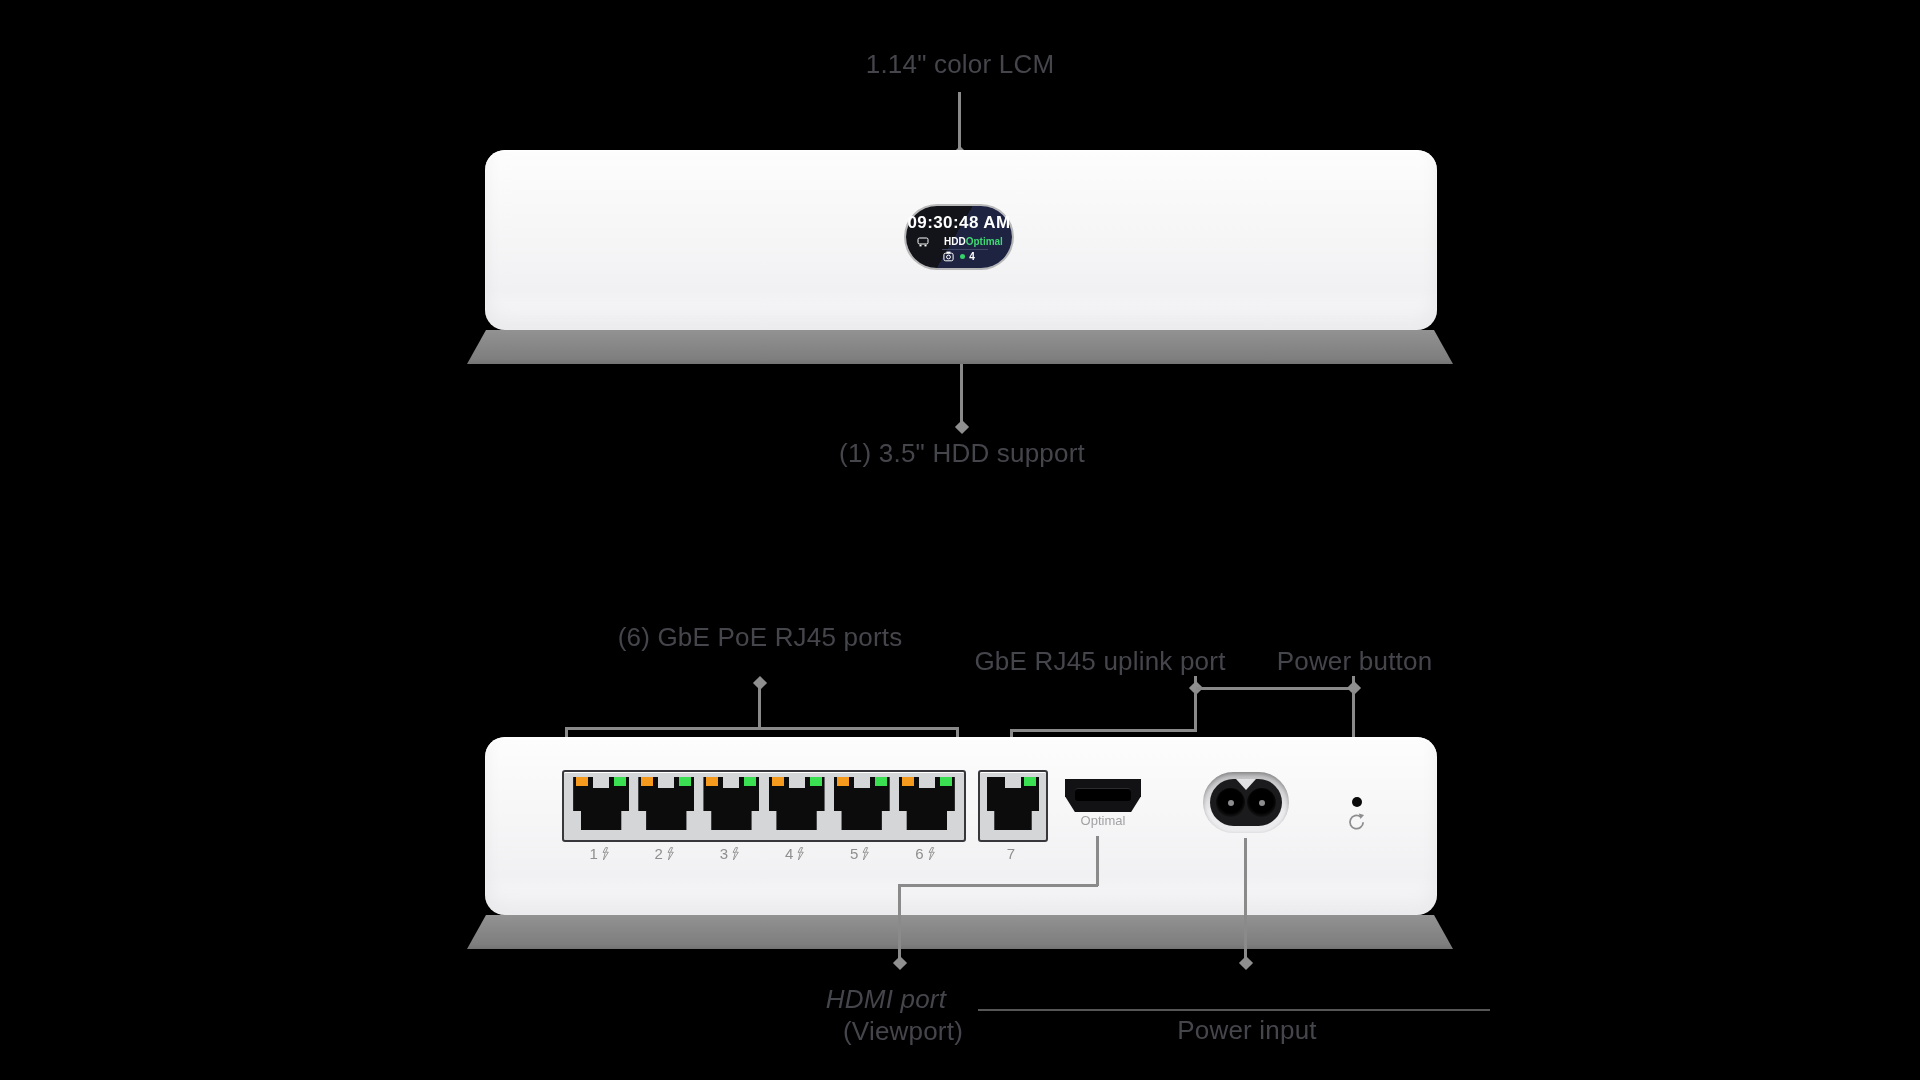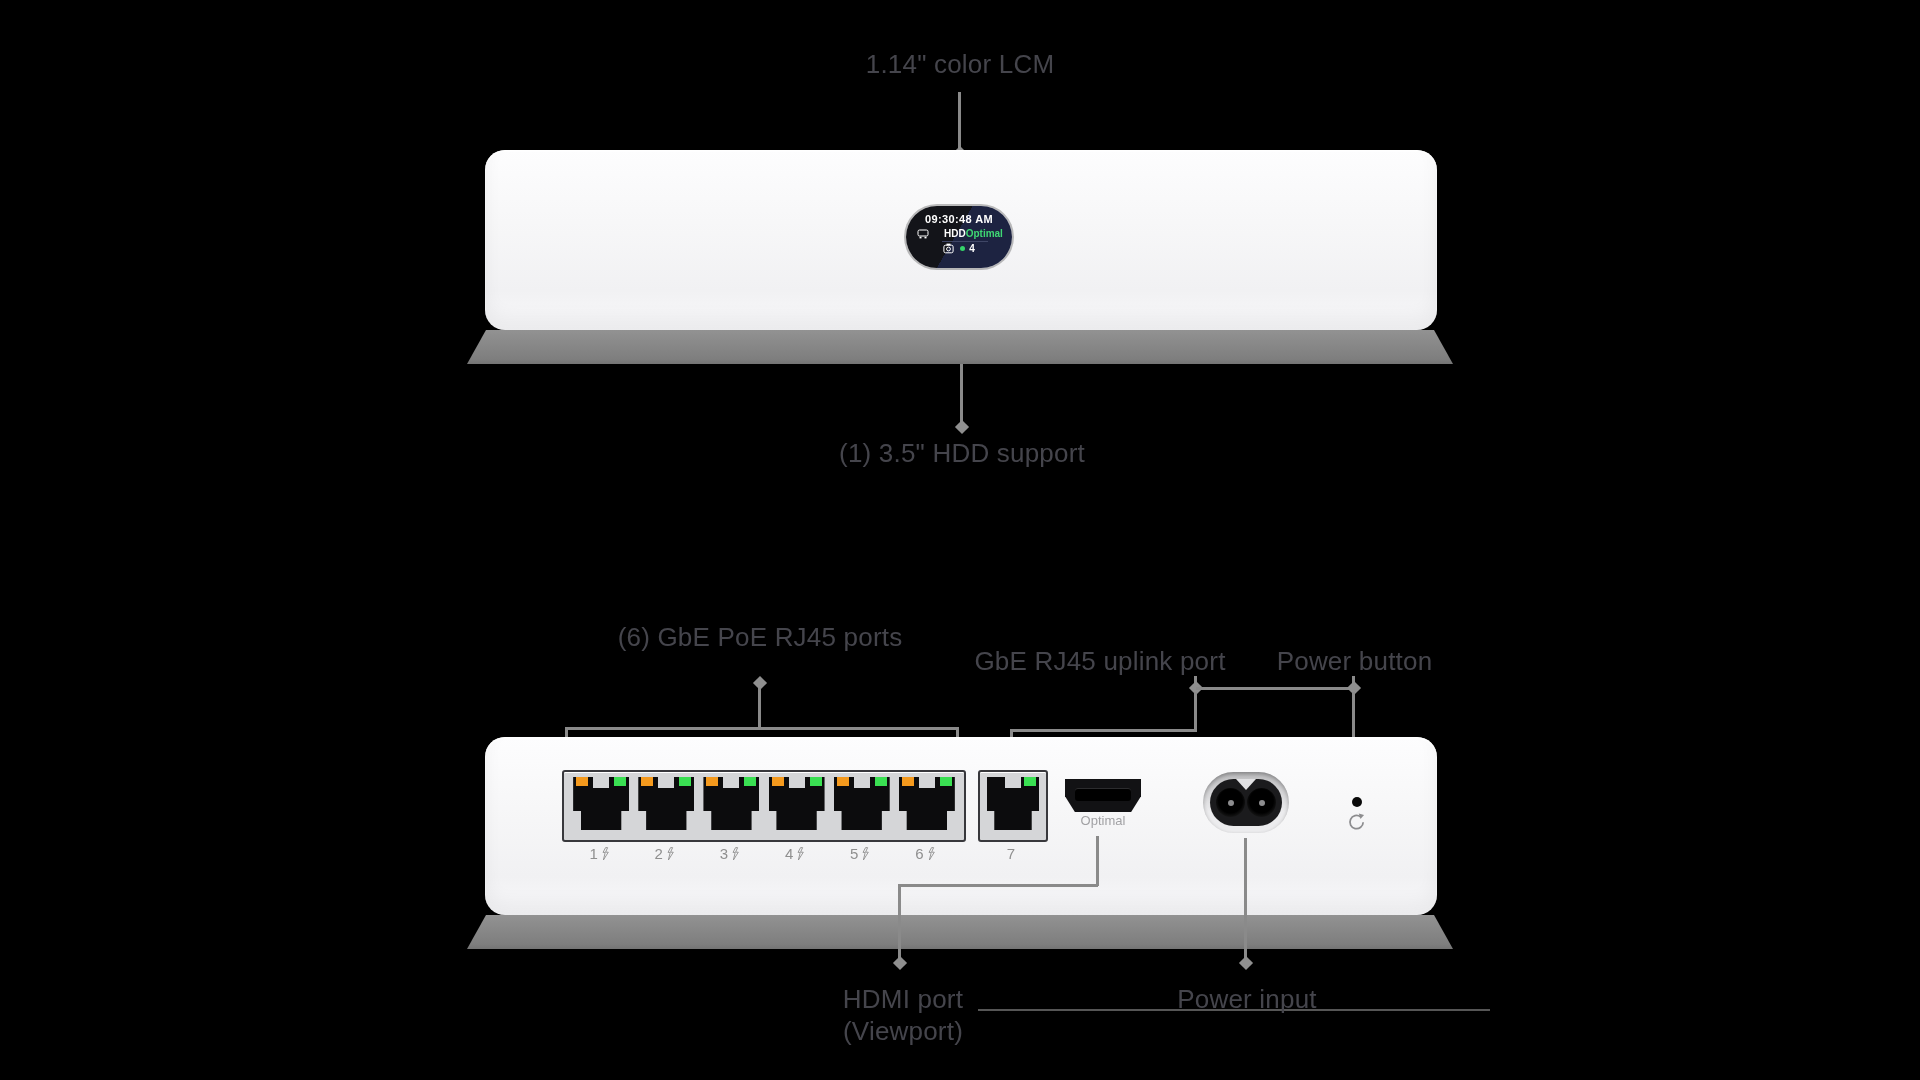"09:30:48 AM" .lcm-time { font-size: 11px -> 17px }
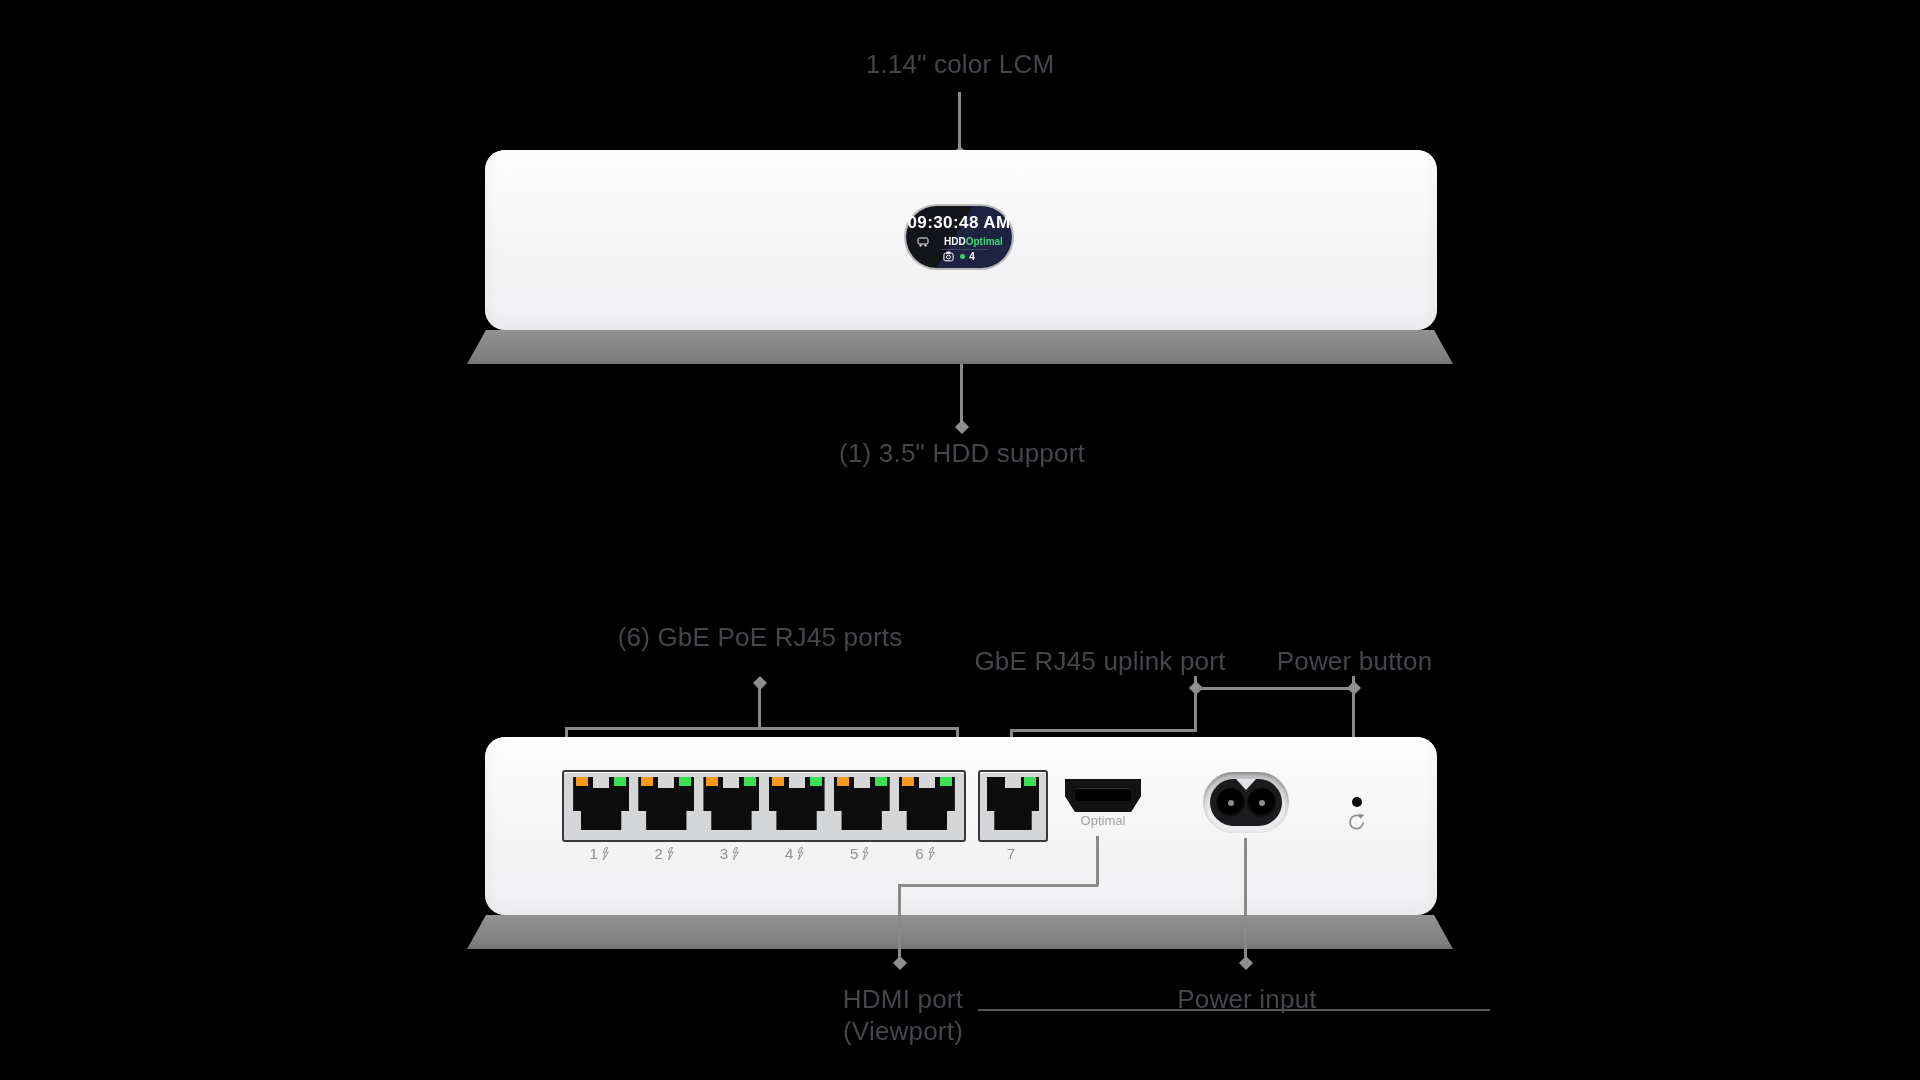"HDMI port" div.label { font-style: none -> italic; left: 753px -> 736px }
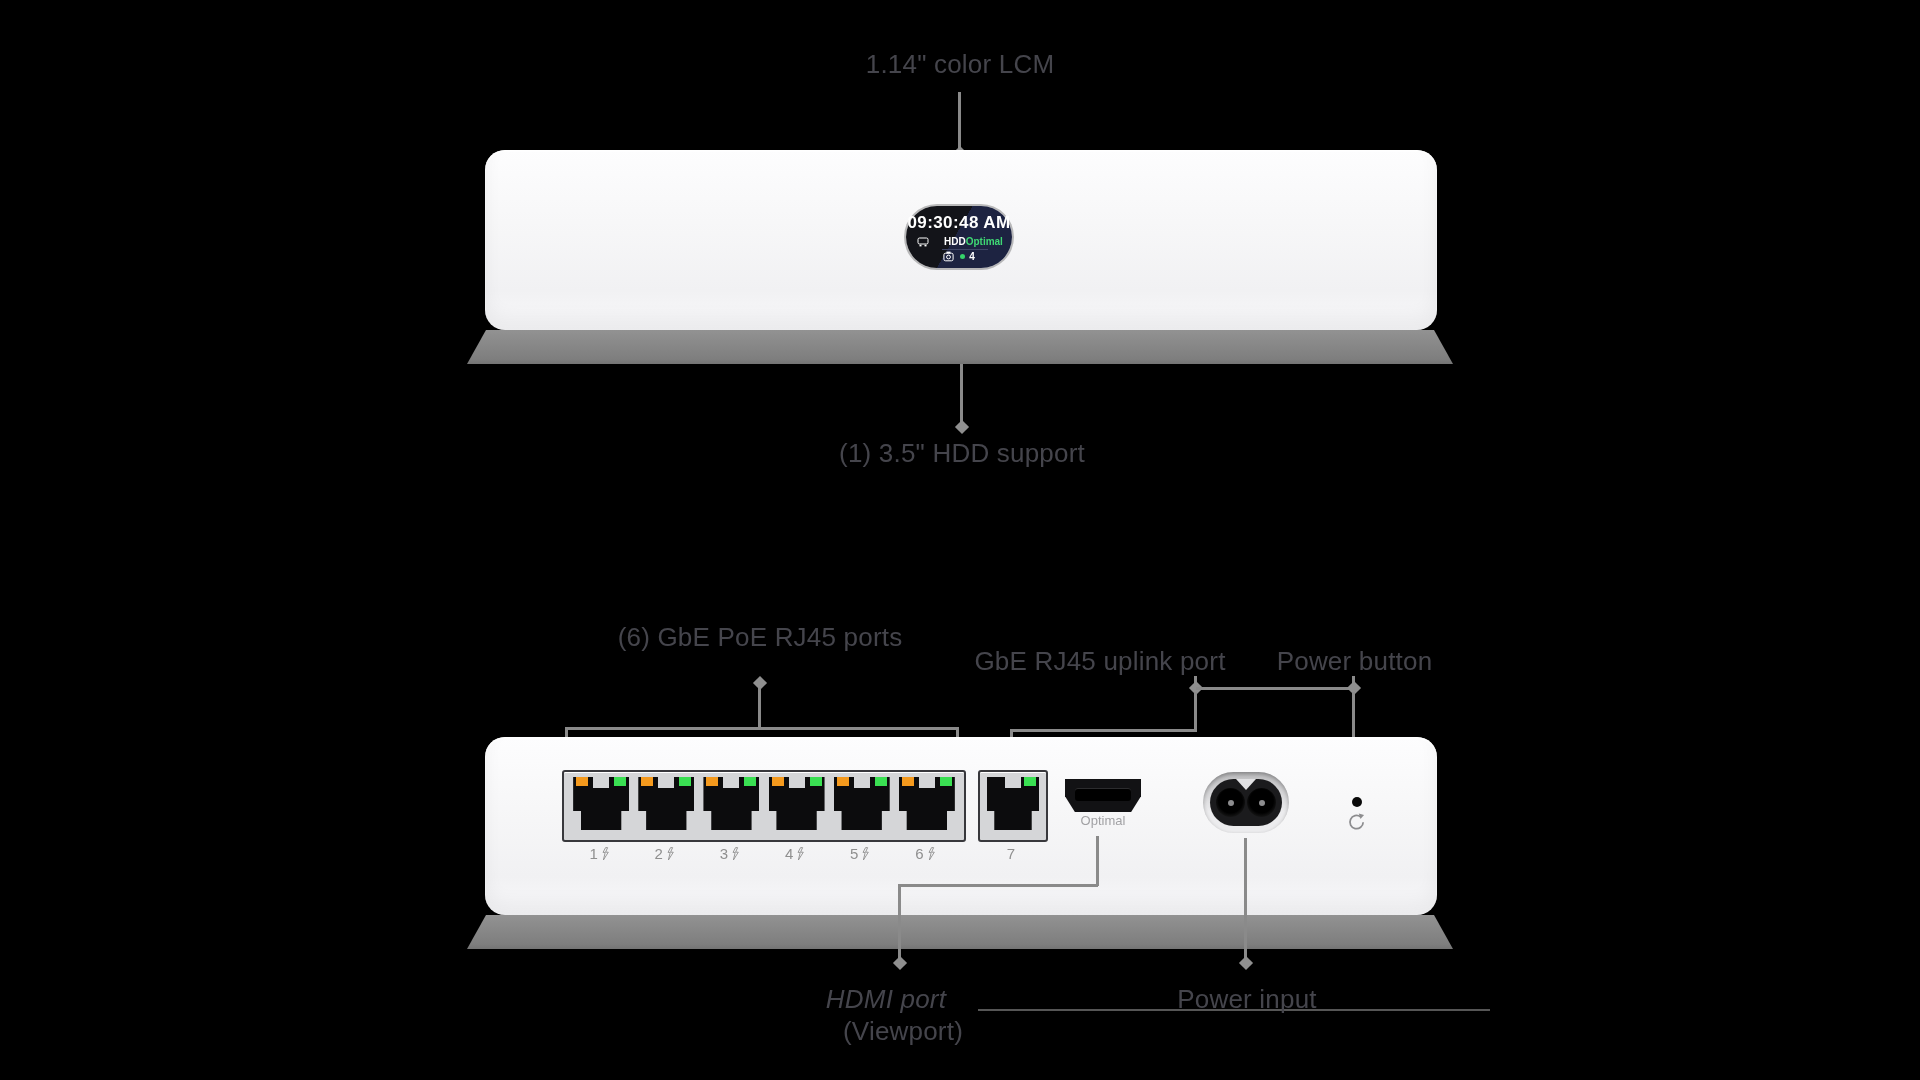"Power input" div.label { top: 983px -> 1014px }
